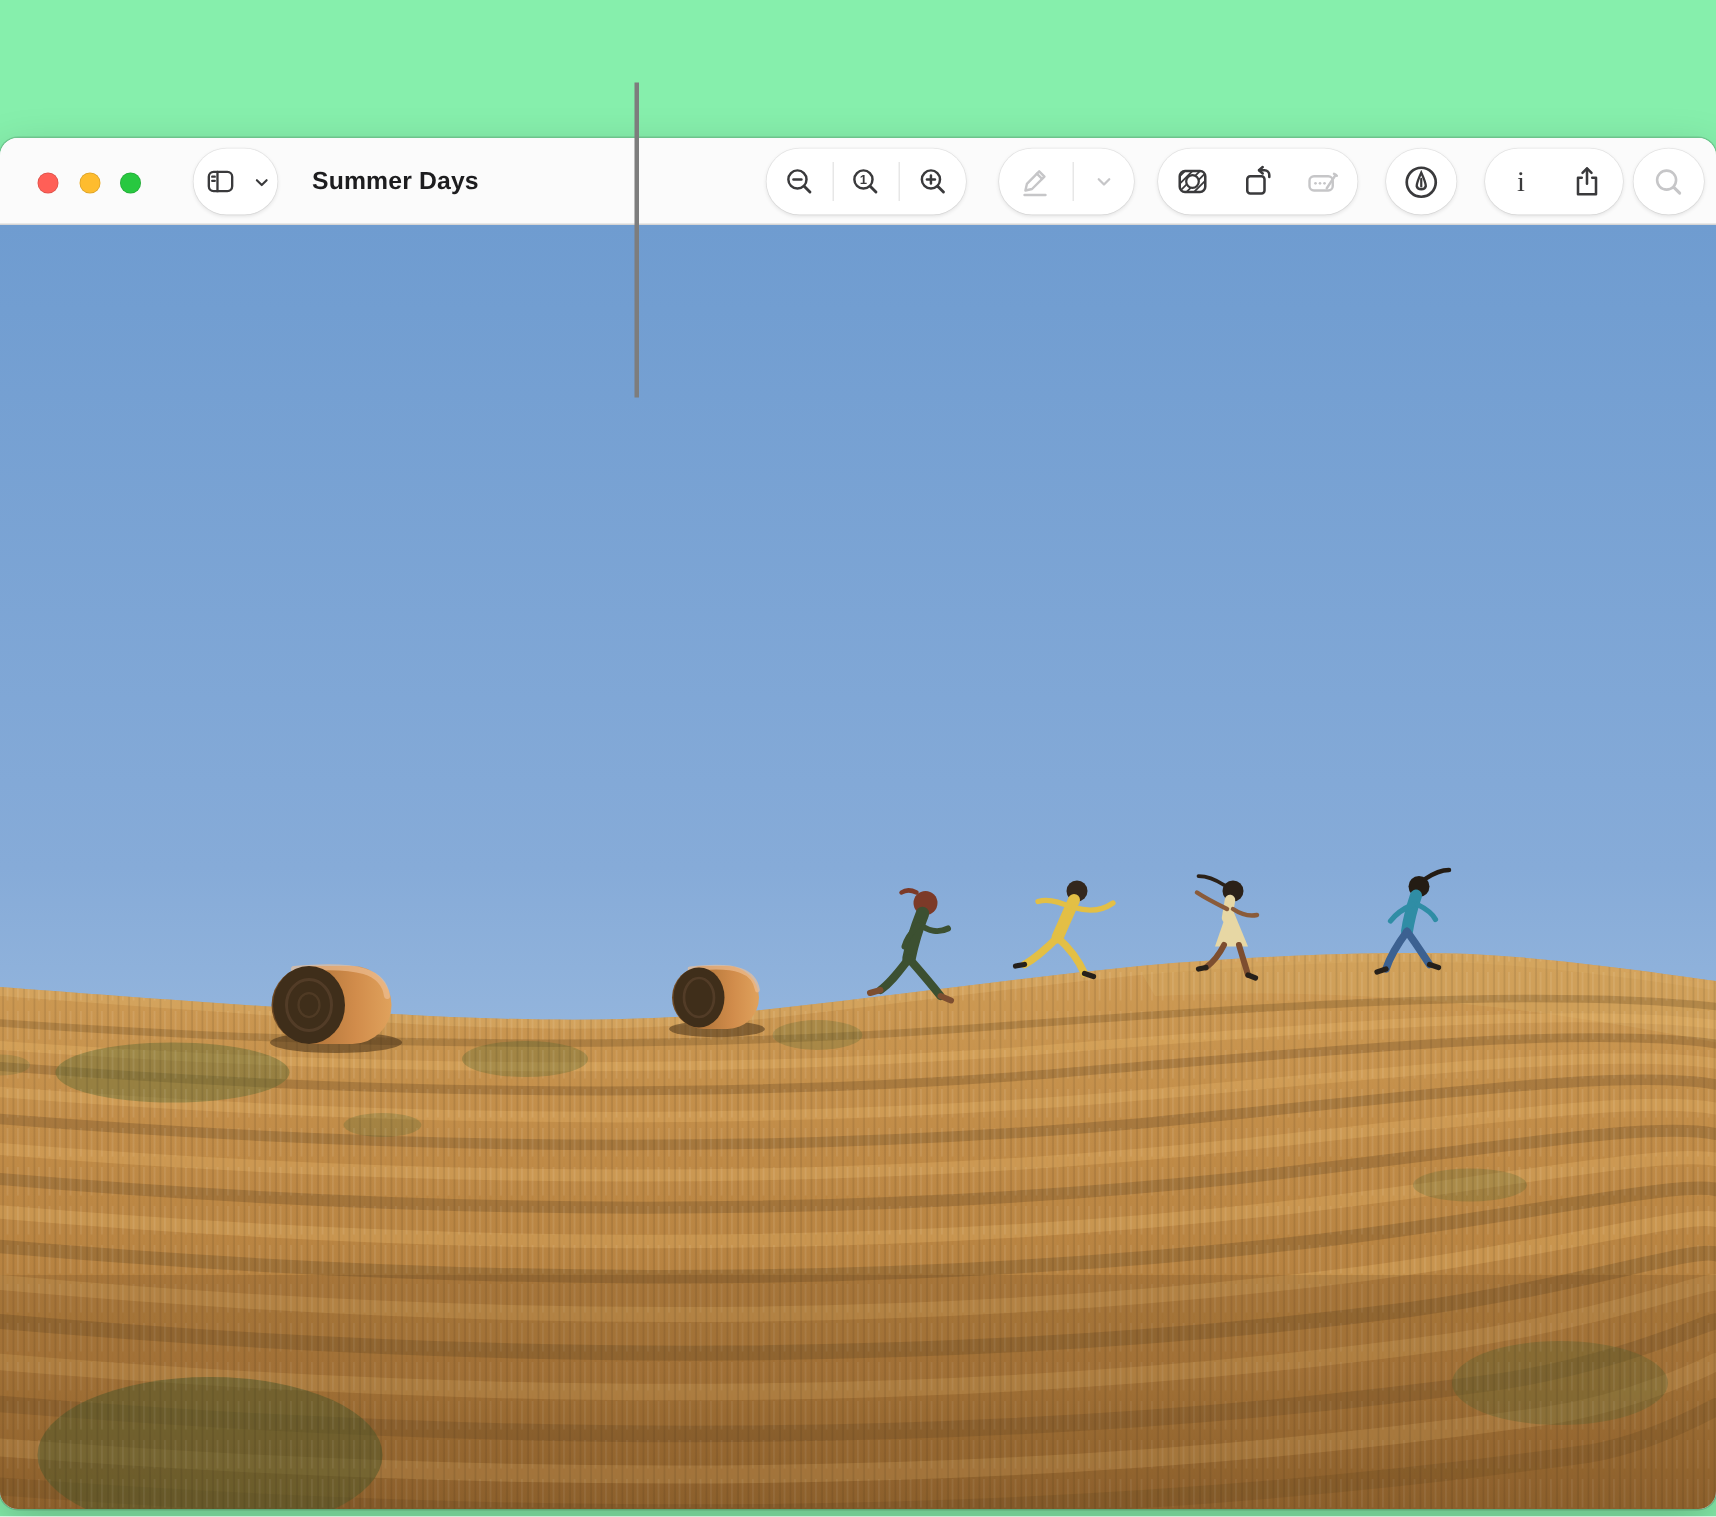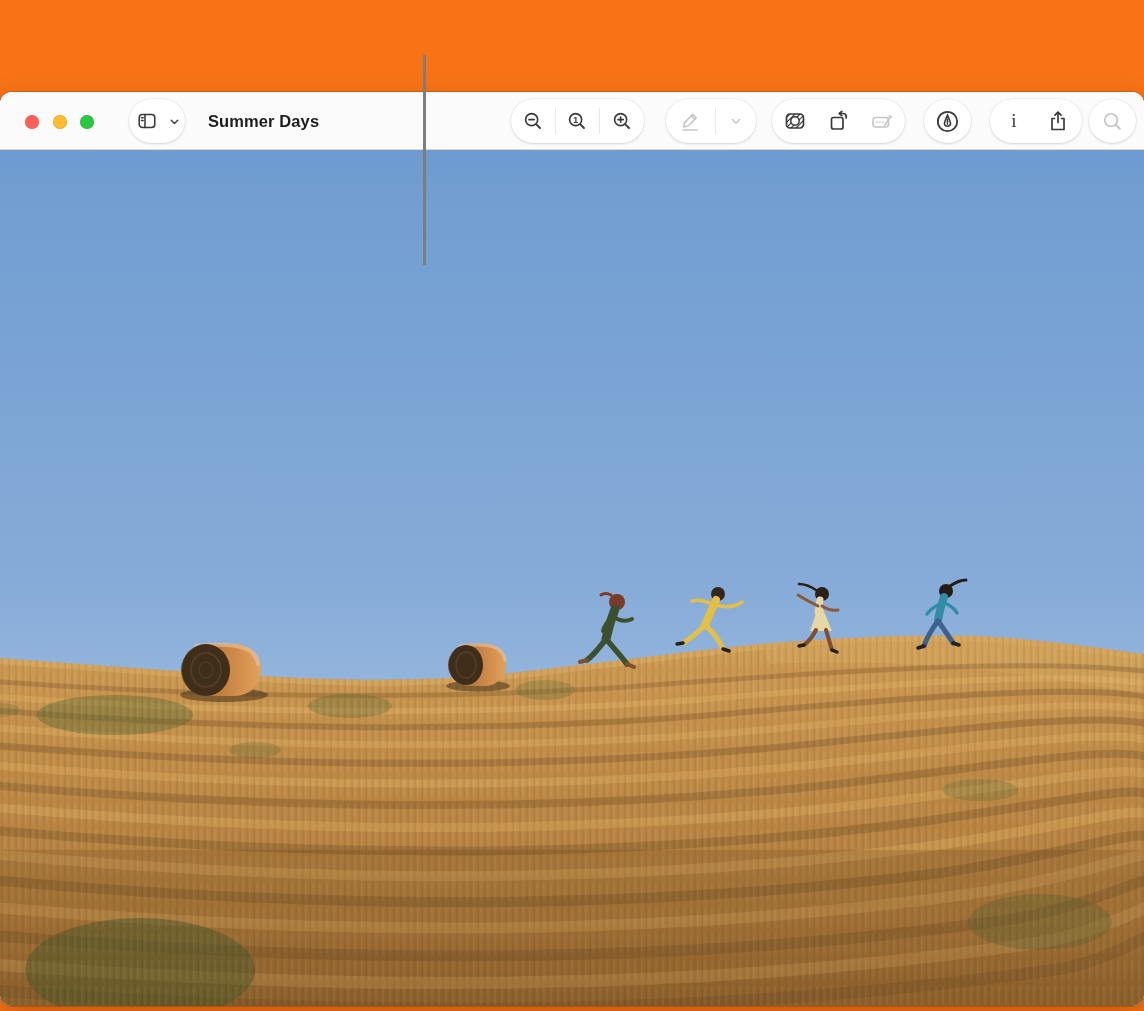"Summer Days" .stage { background: #f97316 -> #86efac }
